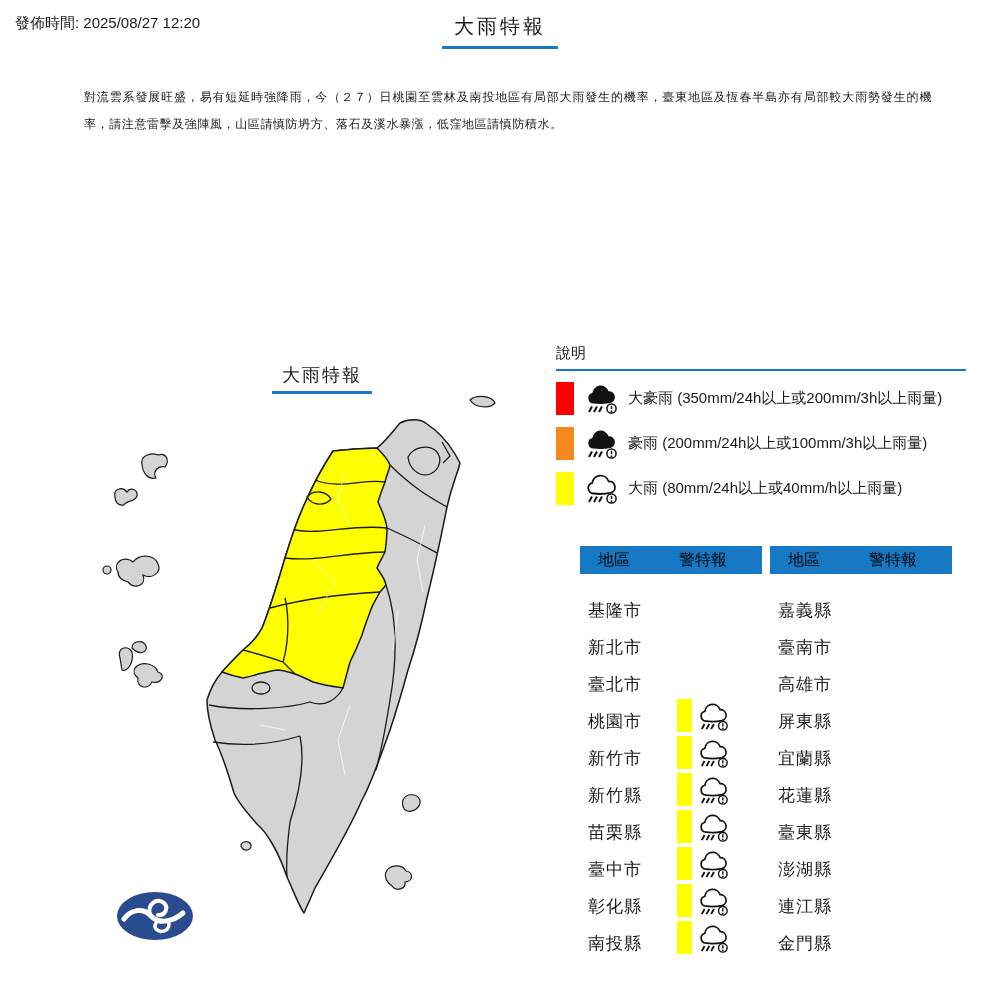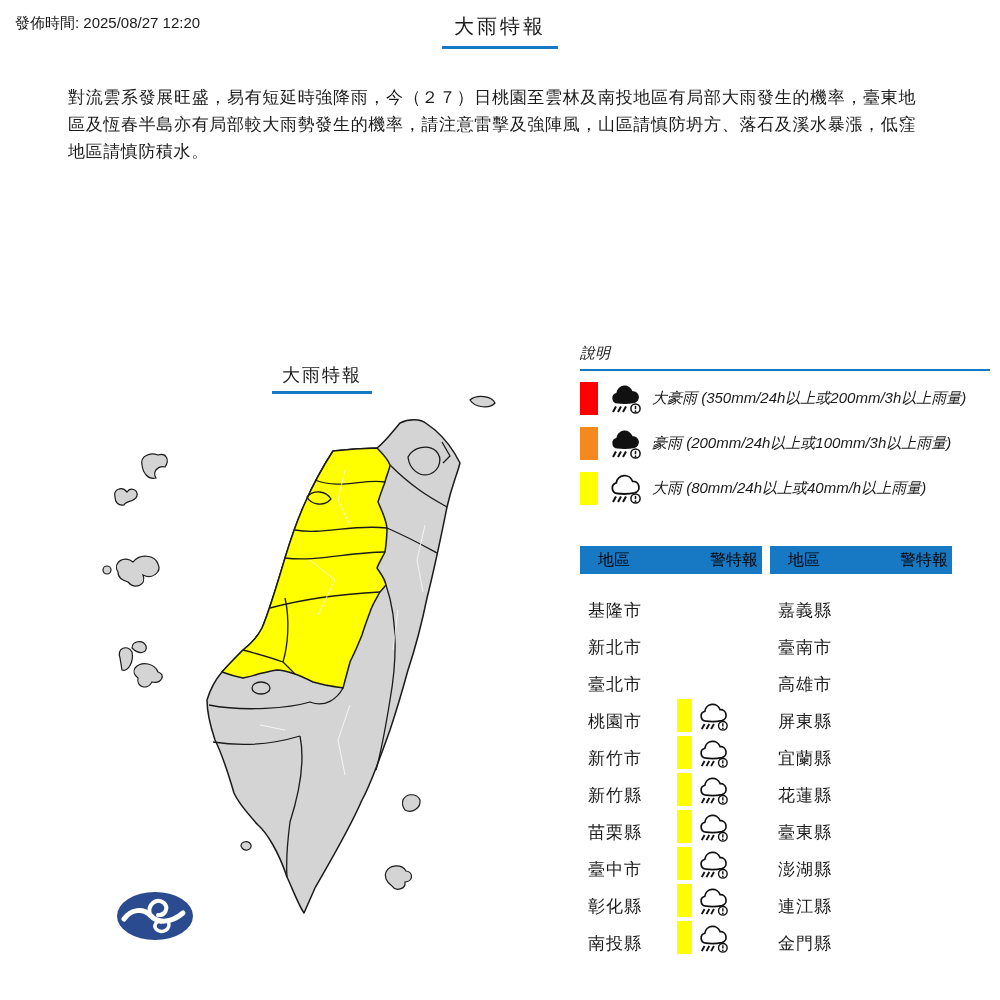"對流雲系發展旺盛，易有短延時強降雨，今（２７）日桃園至雲林及南投地區有局部大雨發" .bulletin { font-size: 17px -> 12px; left: 68px -> 84px }
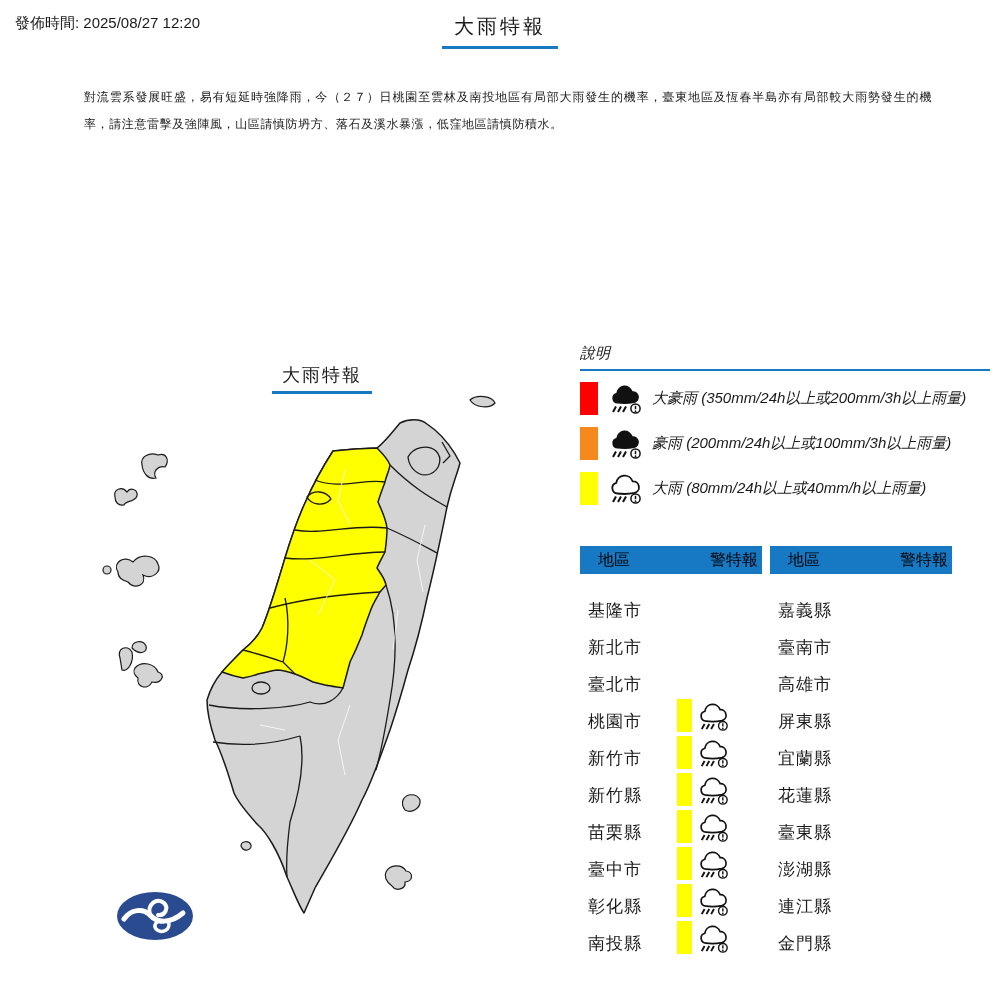"說明" .legend { font-style: italic -> none; left: 580px -> 556px }
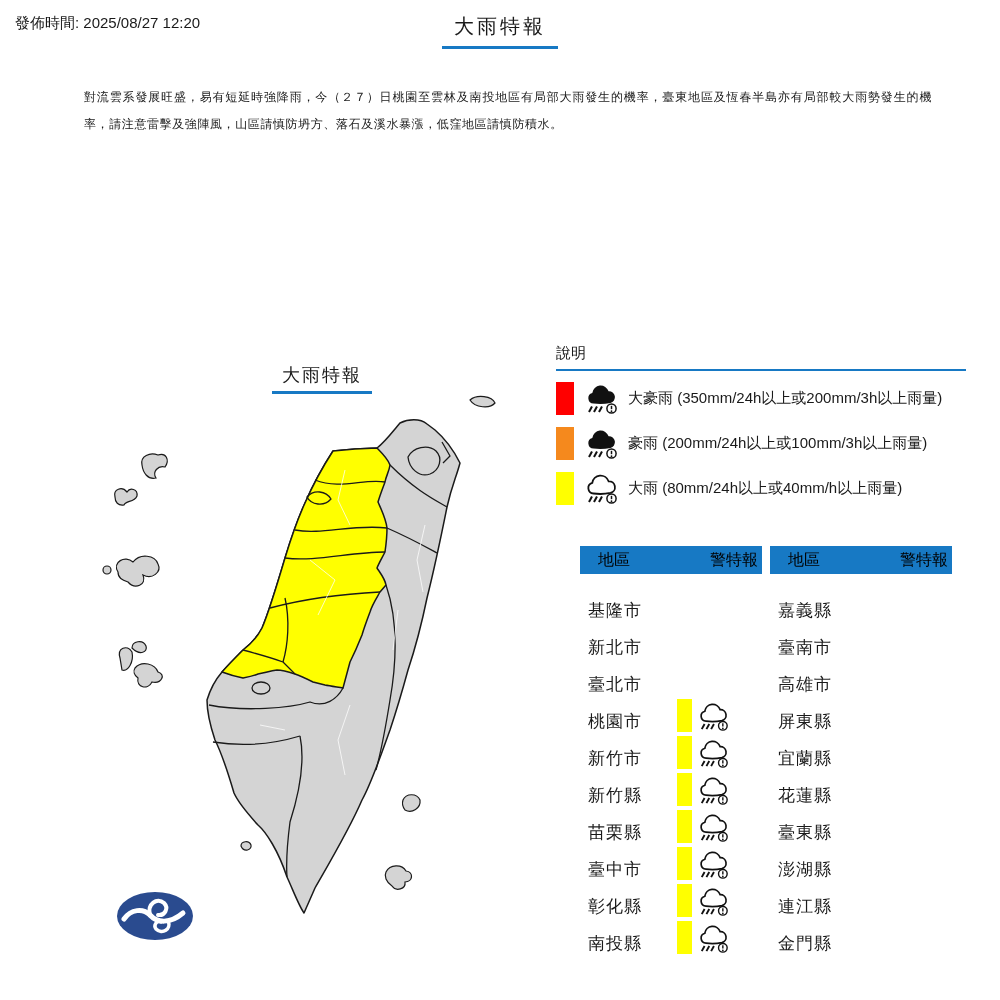"警特報" .th-warning { text-align: right -> center }
